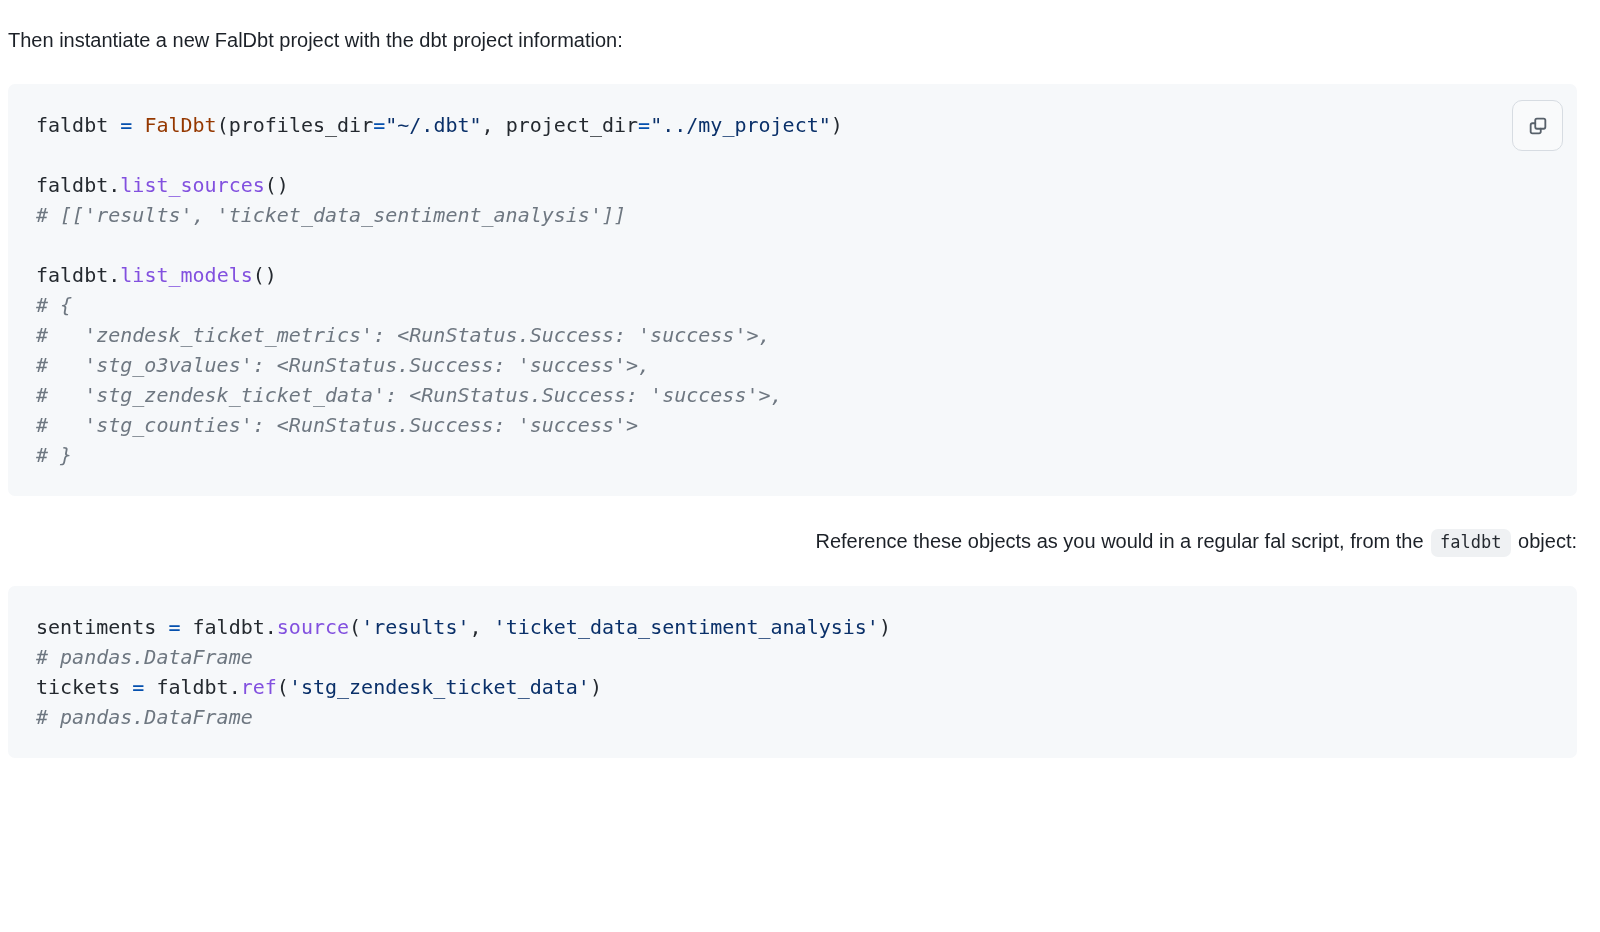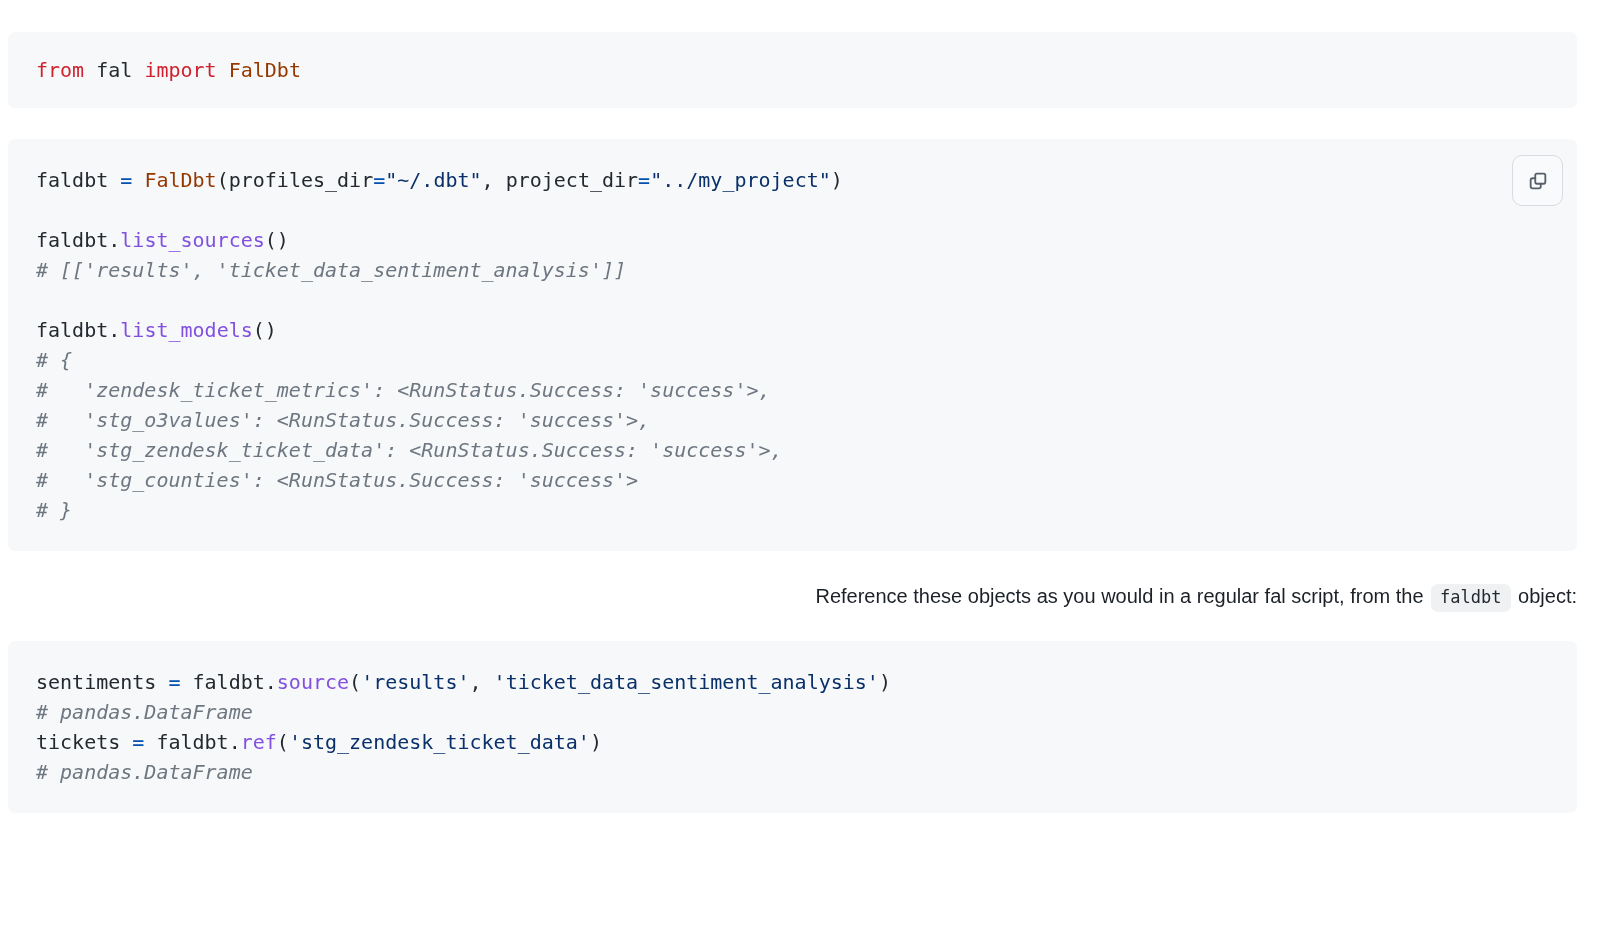"Then instantiate a new FalDbt" p.para { html: none -> <p>Then instantiate a new FalDbt project with the dbt project information:</p> }
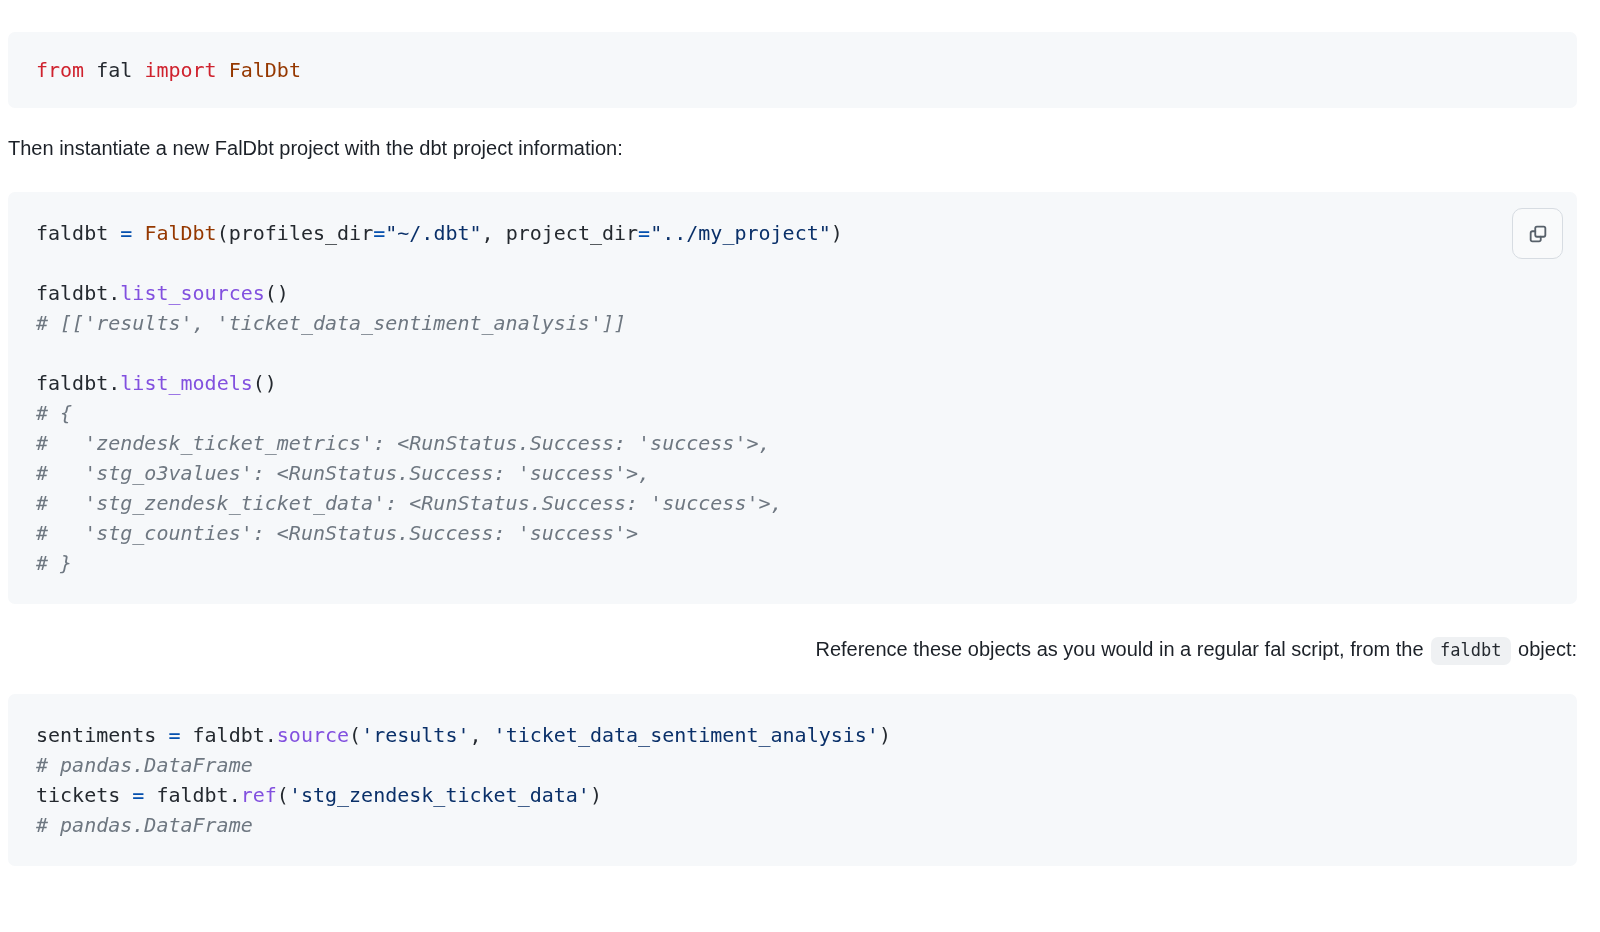"from fal import FalDbt" div.cb { html: <div> <pre><div><span>from</span><span> fal </span><span>import</span><span> FalDbt</span></div></pre> </div> -> none }
